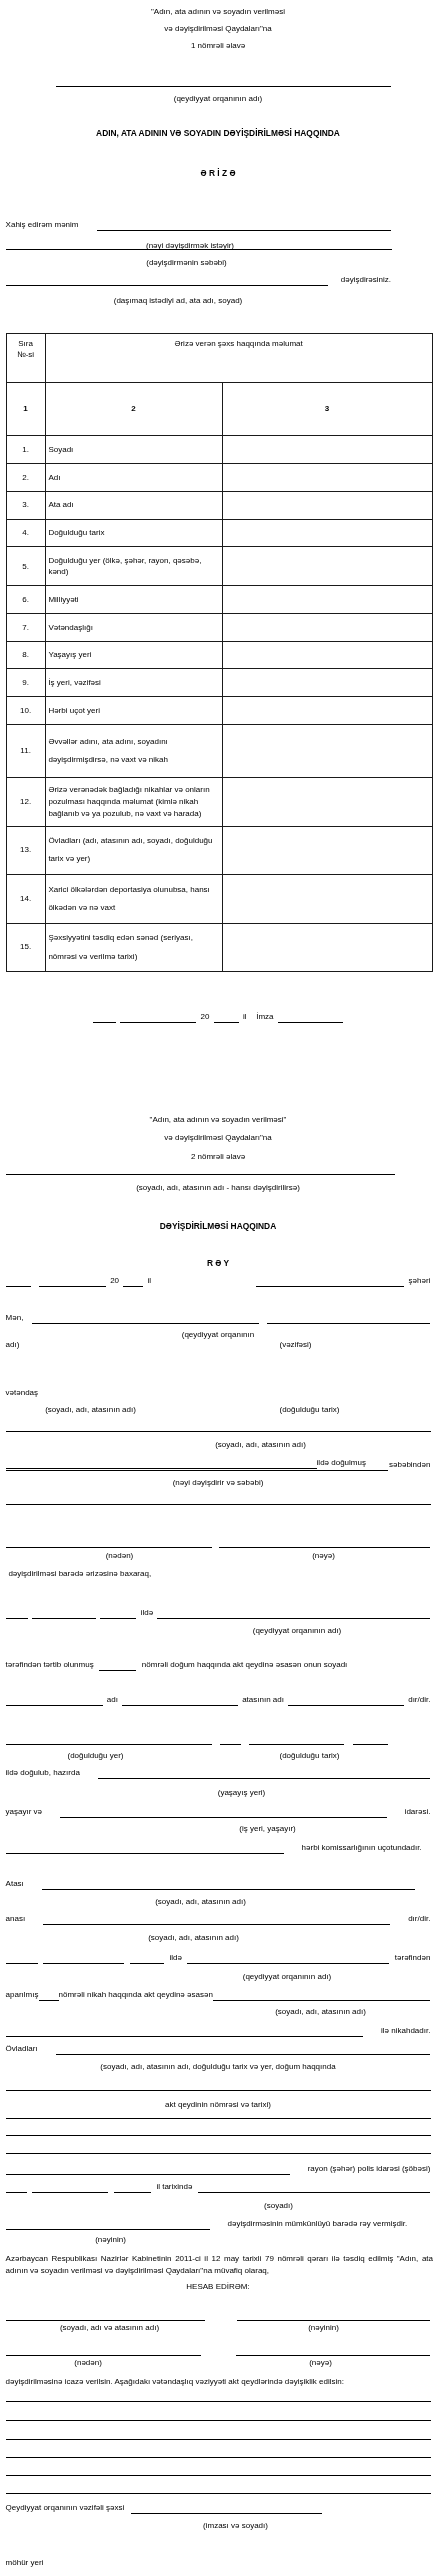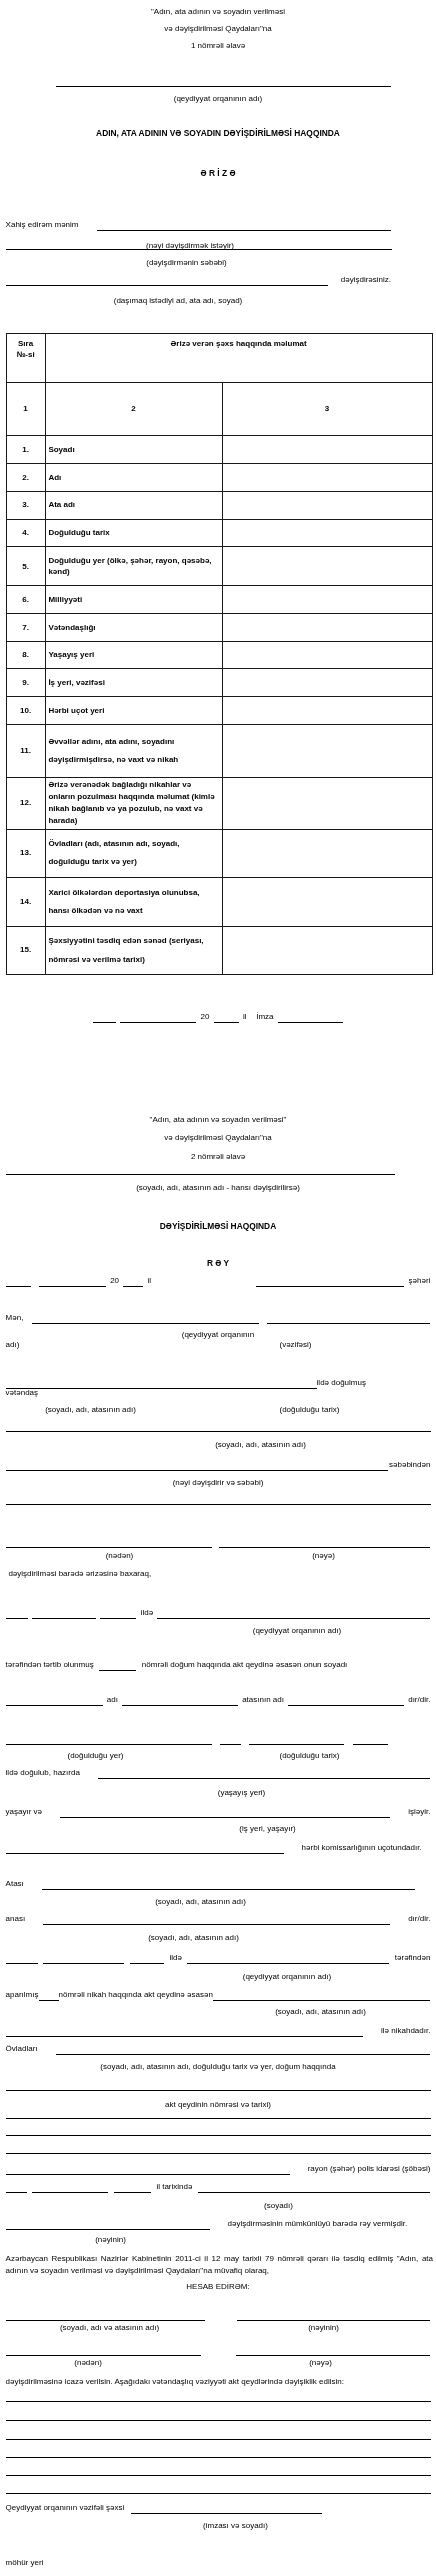"Sıra" .info th,.info td { font-weight: bold -> normal }
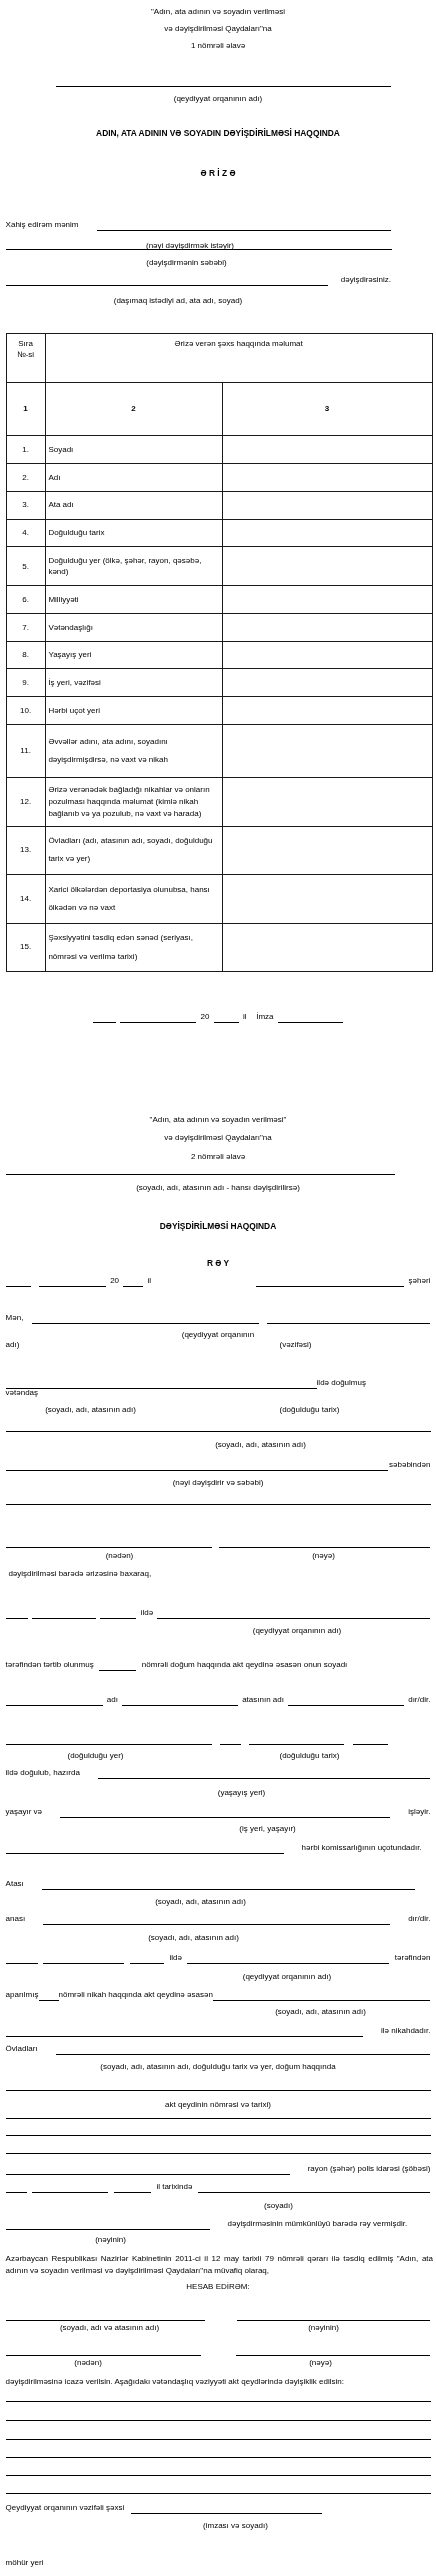"ildə doğulmuş" div.abs { top: 1378px -> 1458px }
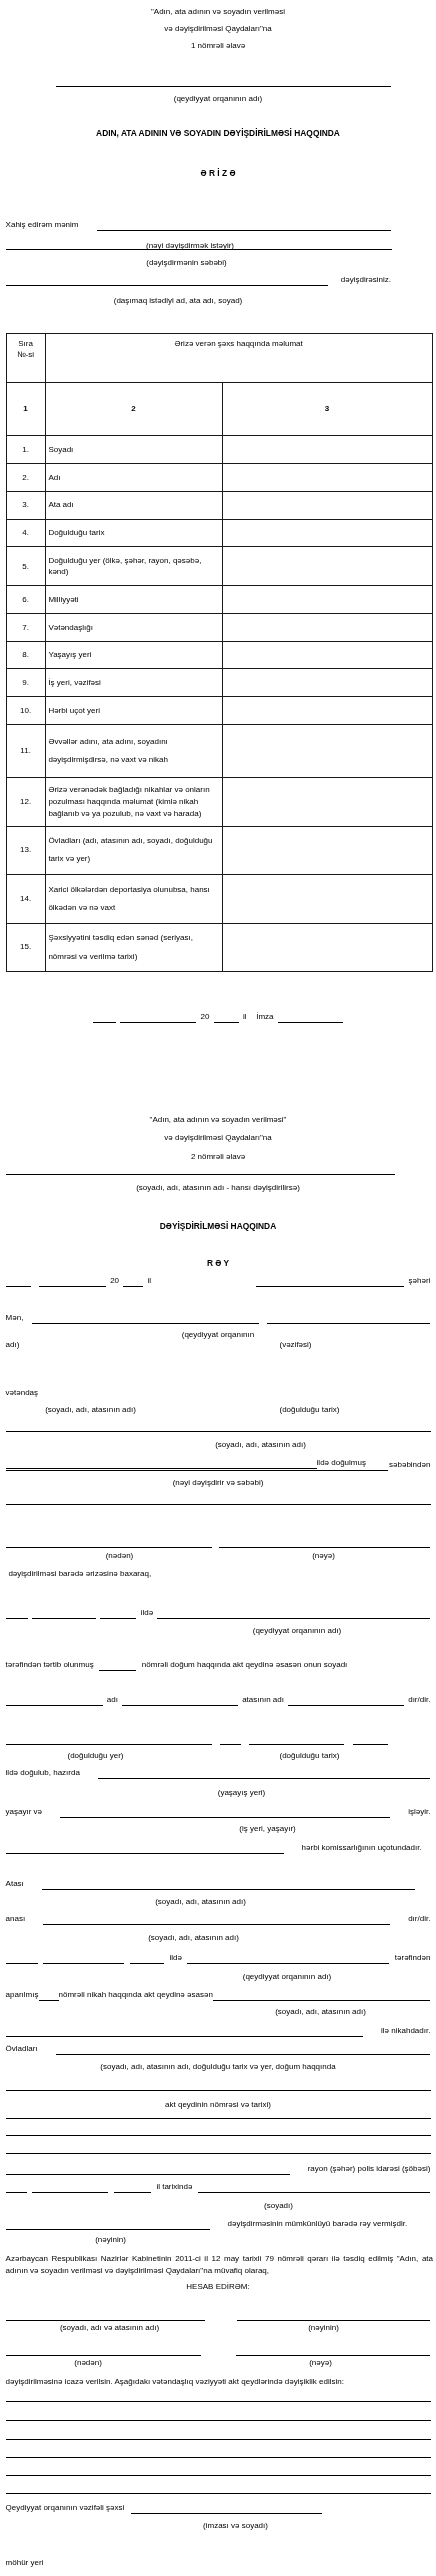"işləyir." span.tx { text: işləyir -> idarəsi }
